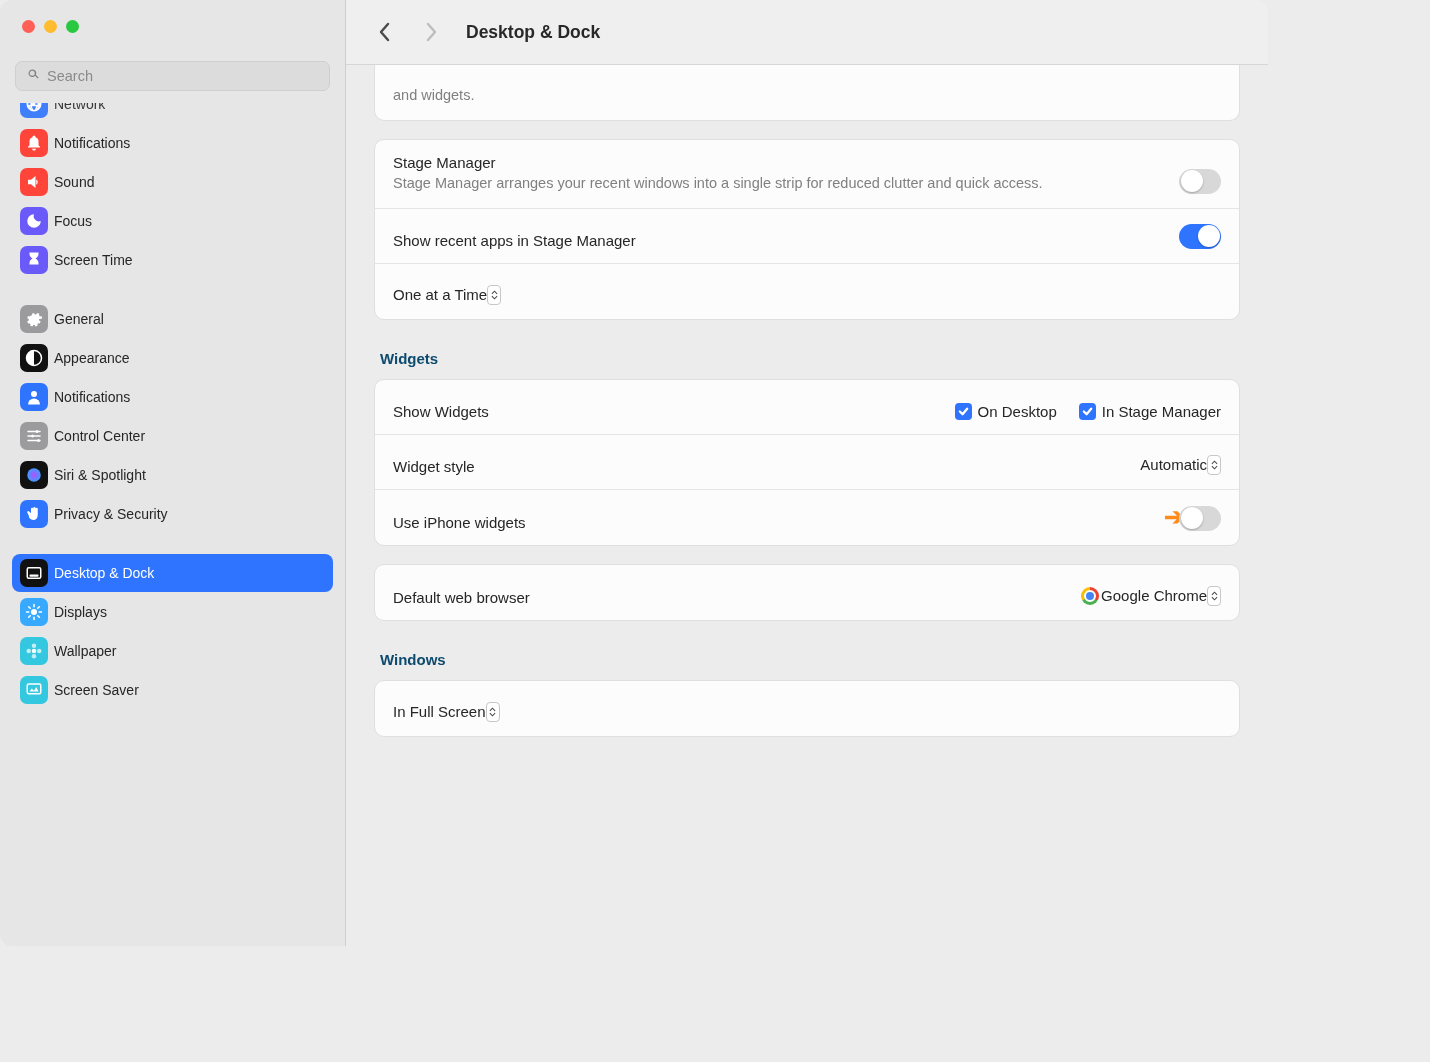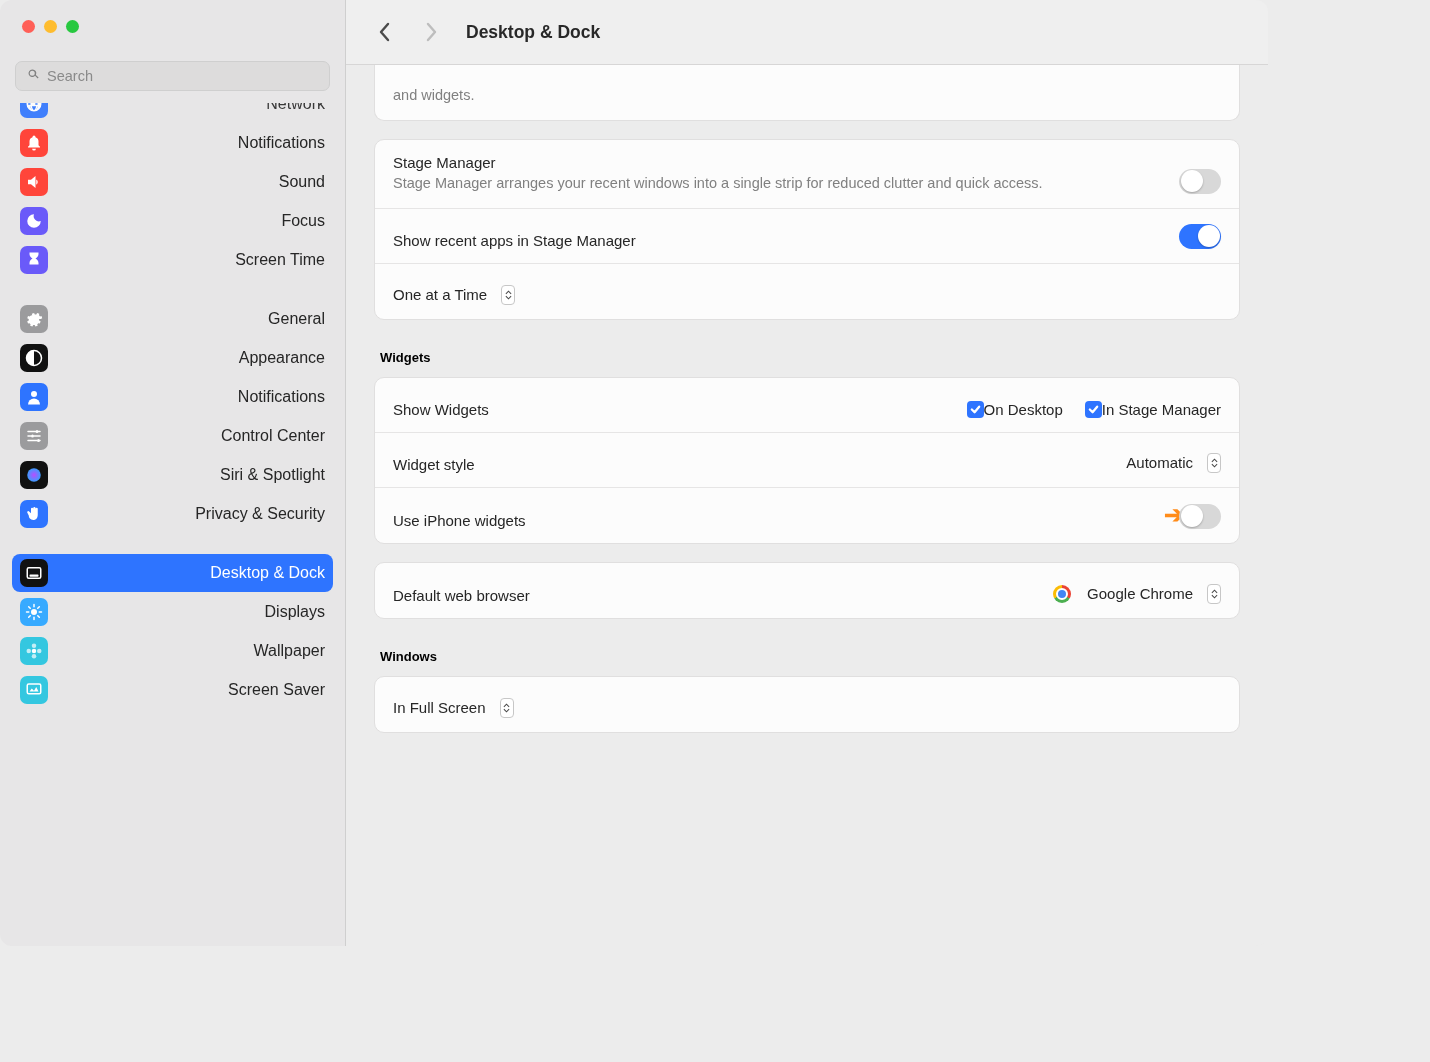"Network" .sidebar-item { font-size: 16px -> 14px; justify-content: space-between -> none }
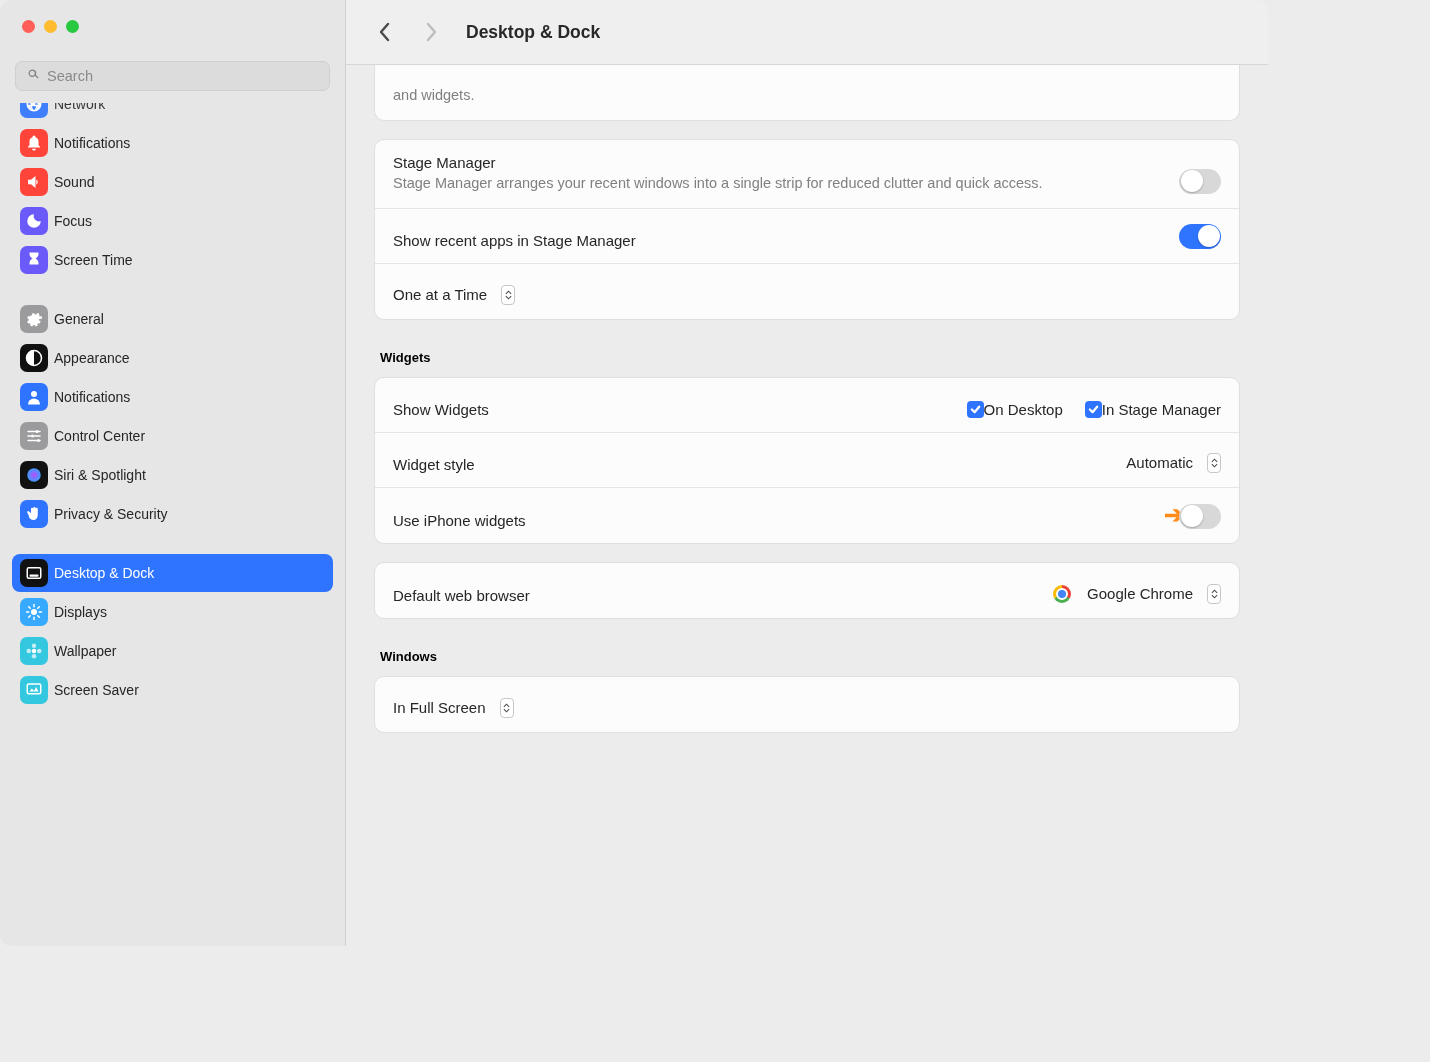"One at a Time" .select { gap: 14px -> 0 }
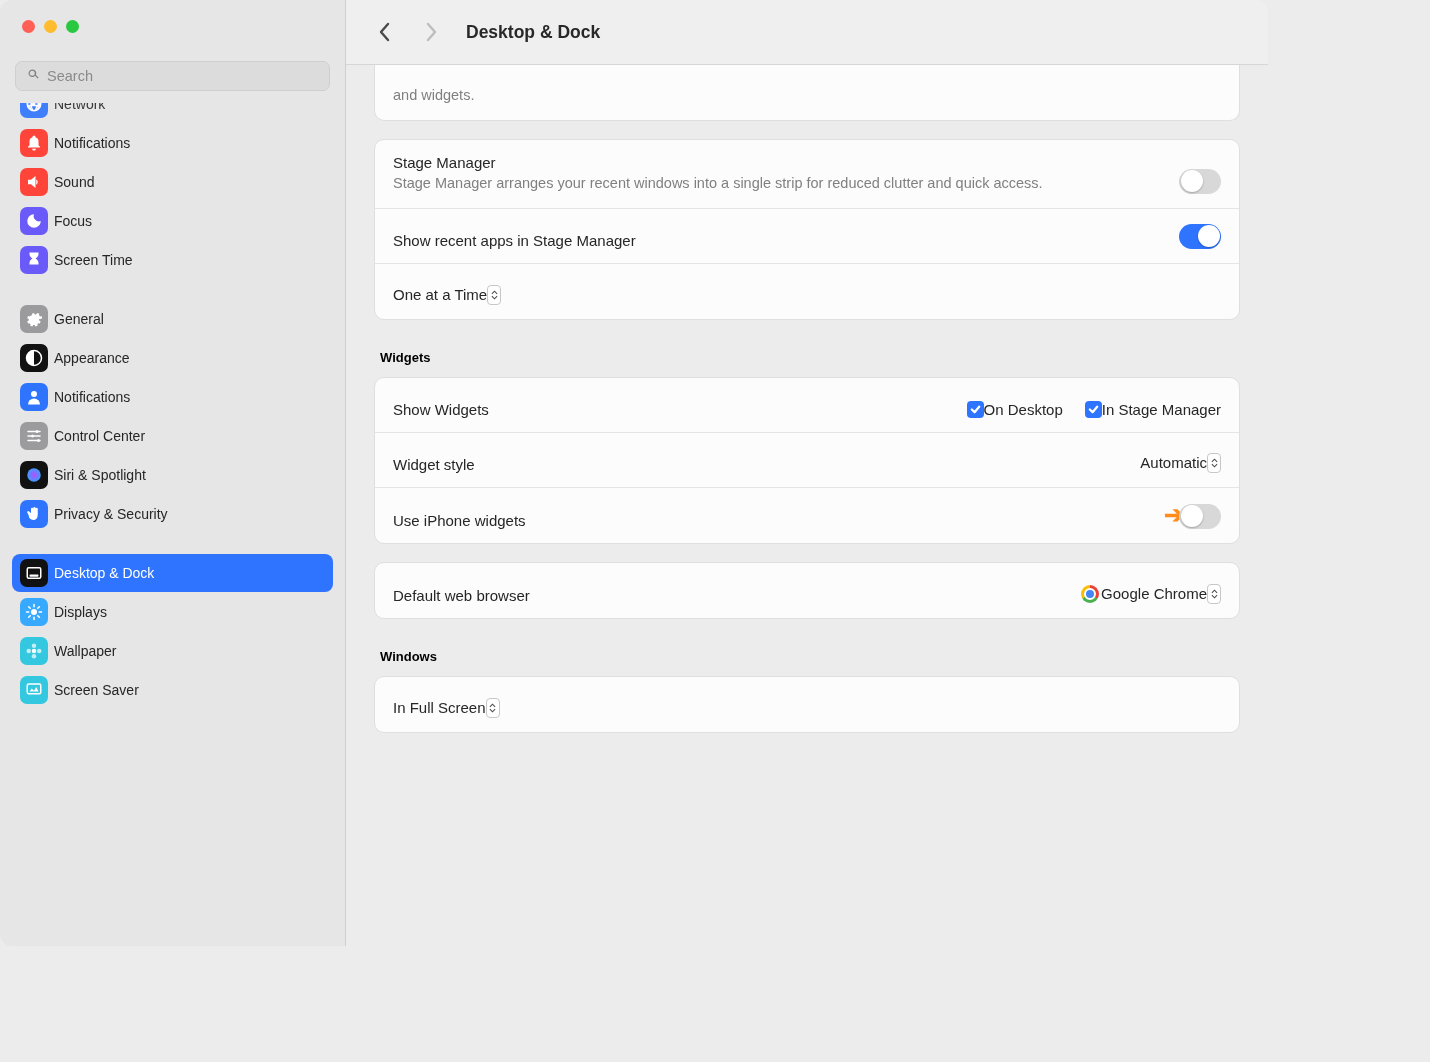"Widgets" .section-header { color: #000000 -> #0c4a6e; font-size: 13px -> 15px }
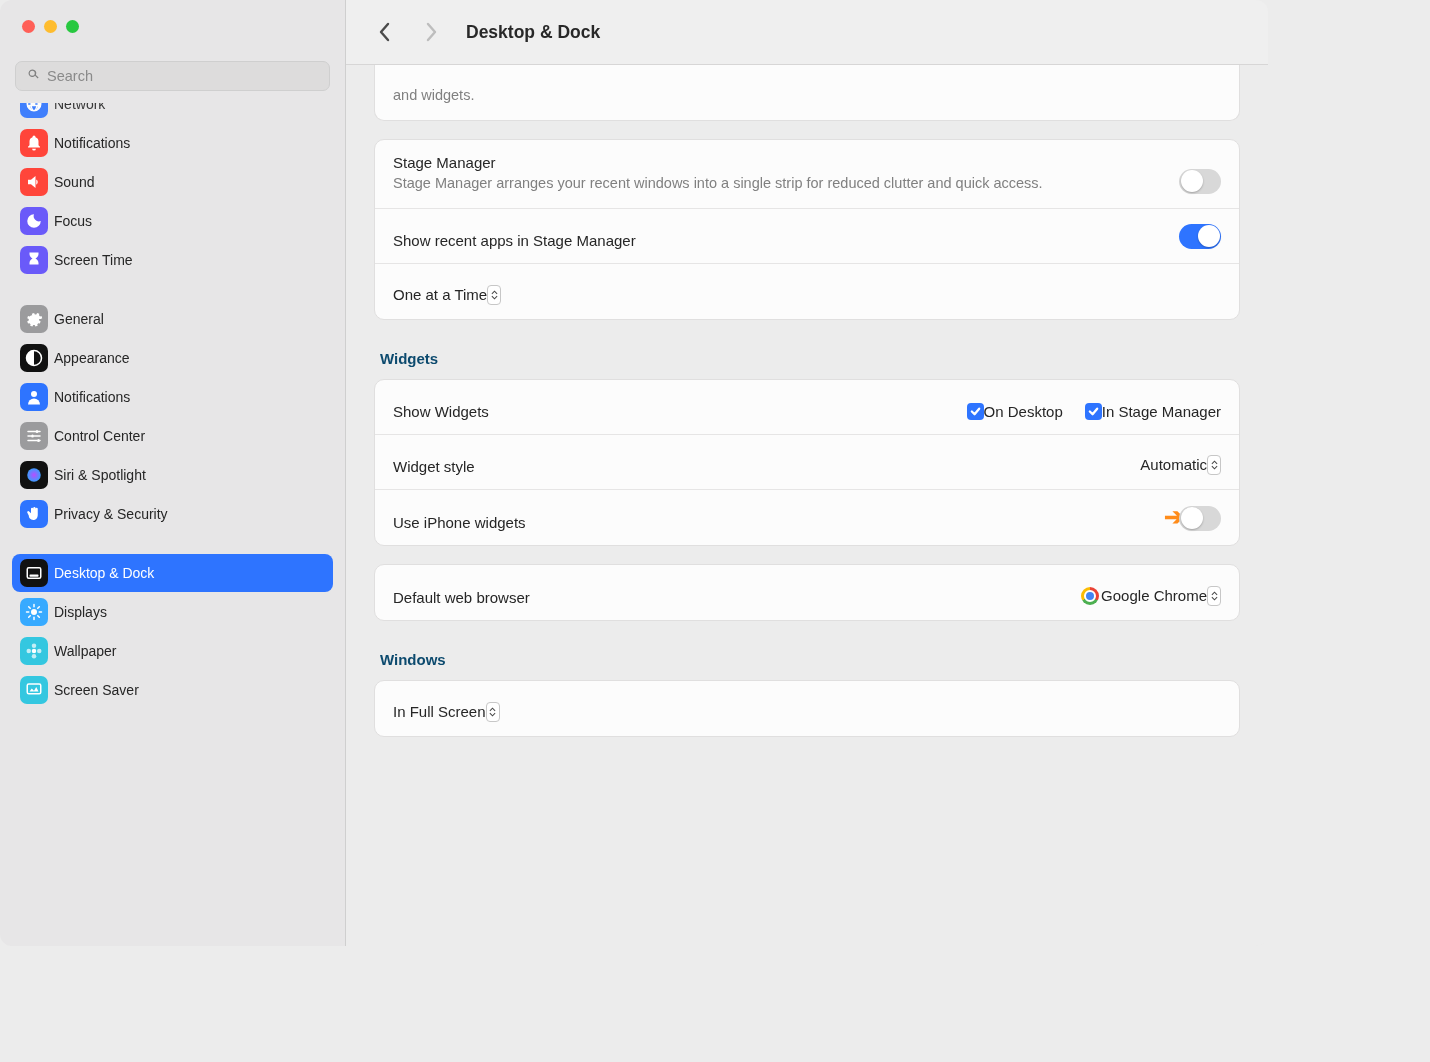"On Desktop" .chk-label { gap: none -> 6px }
